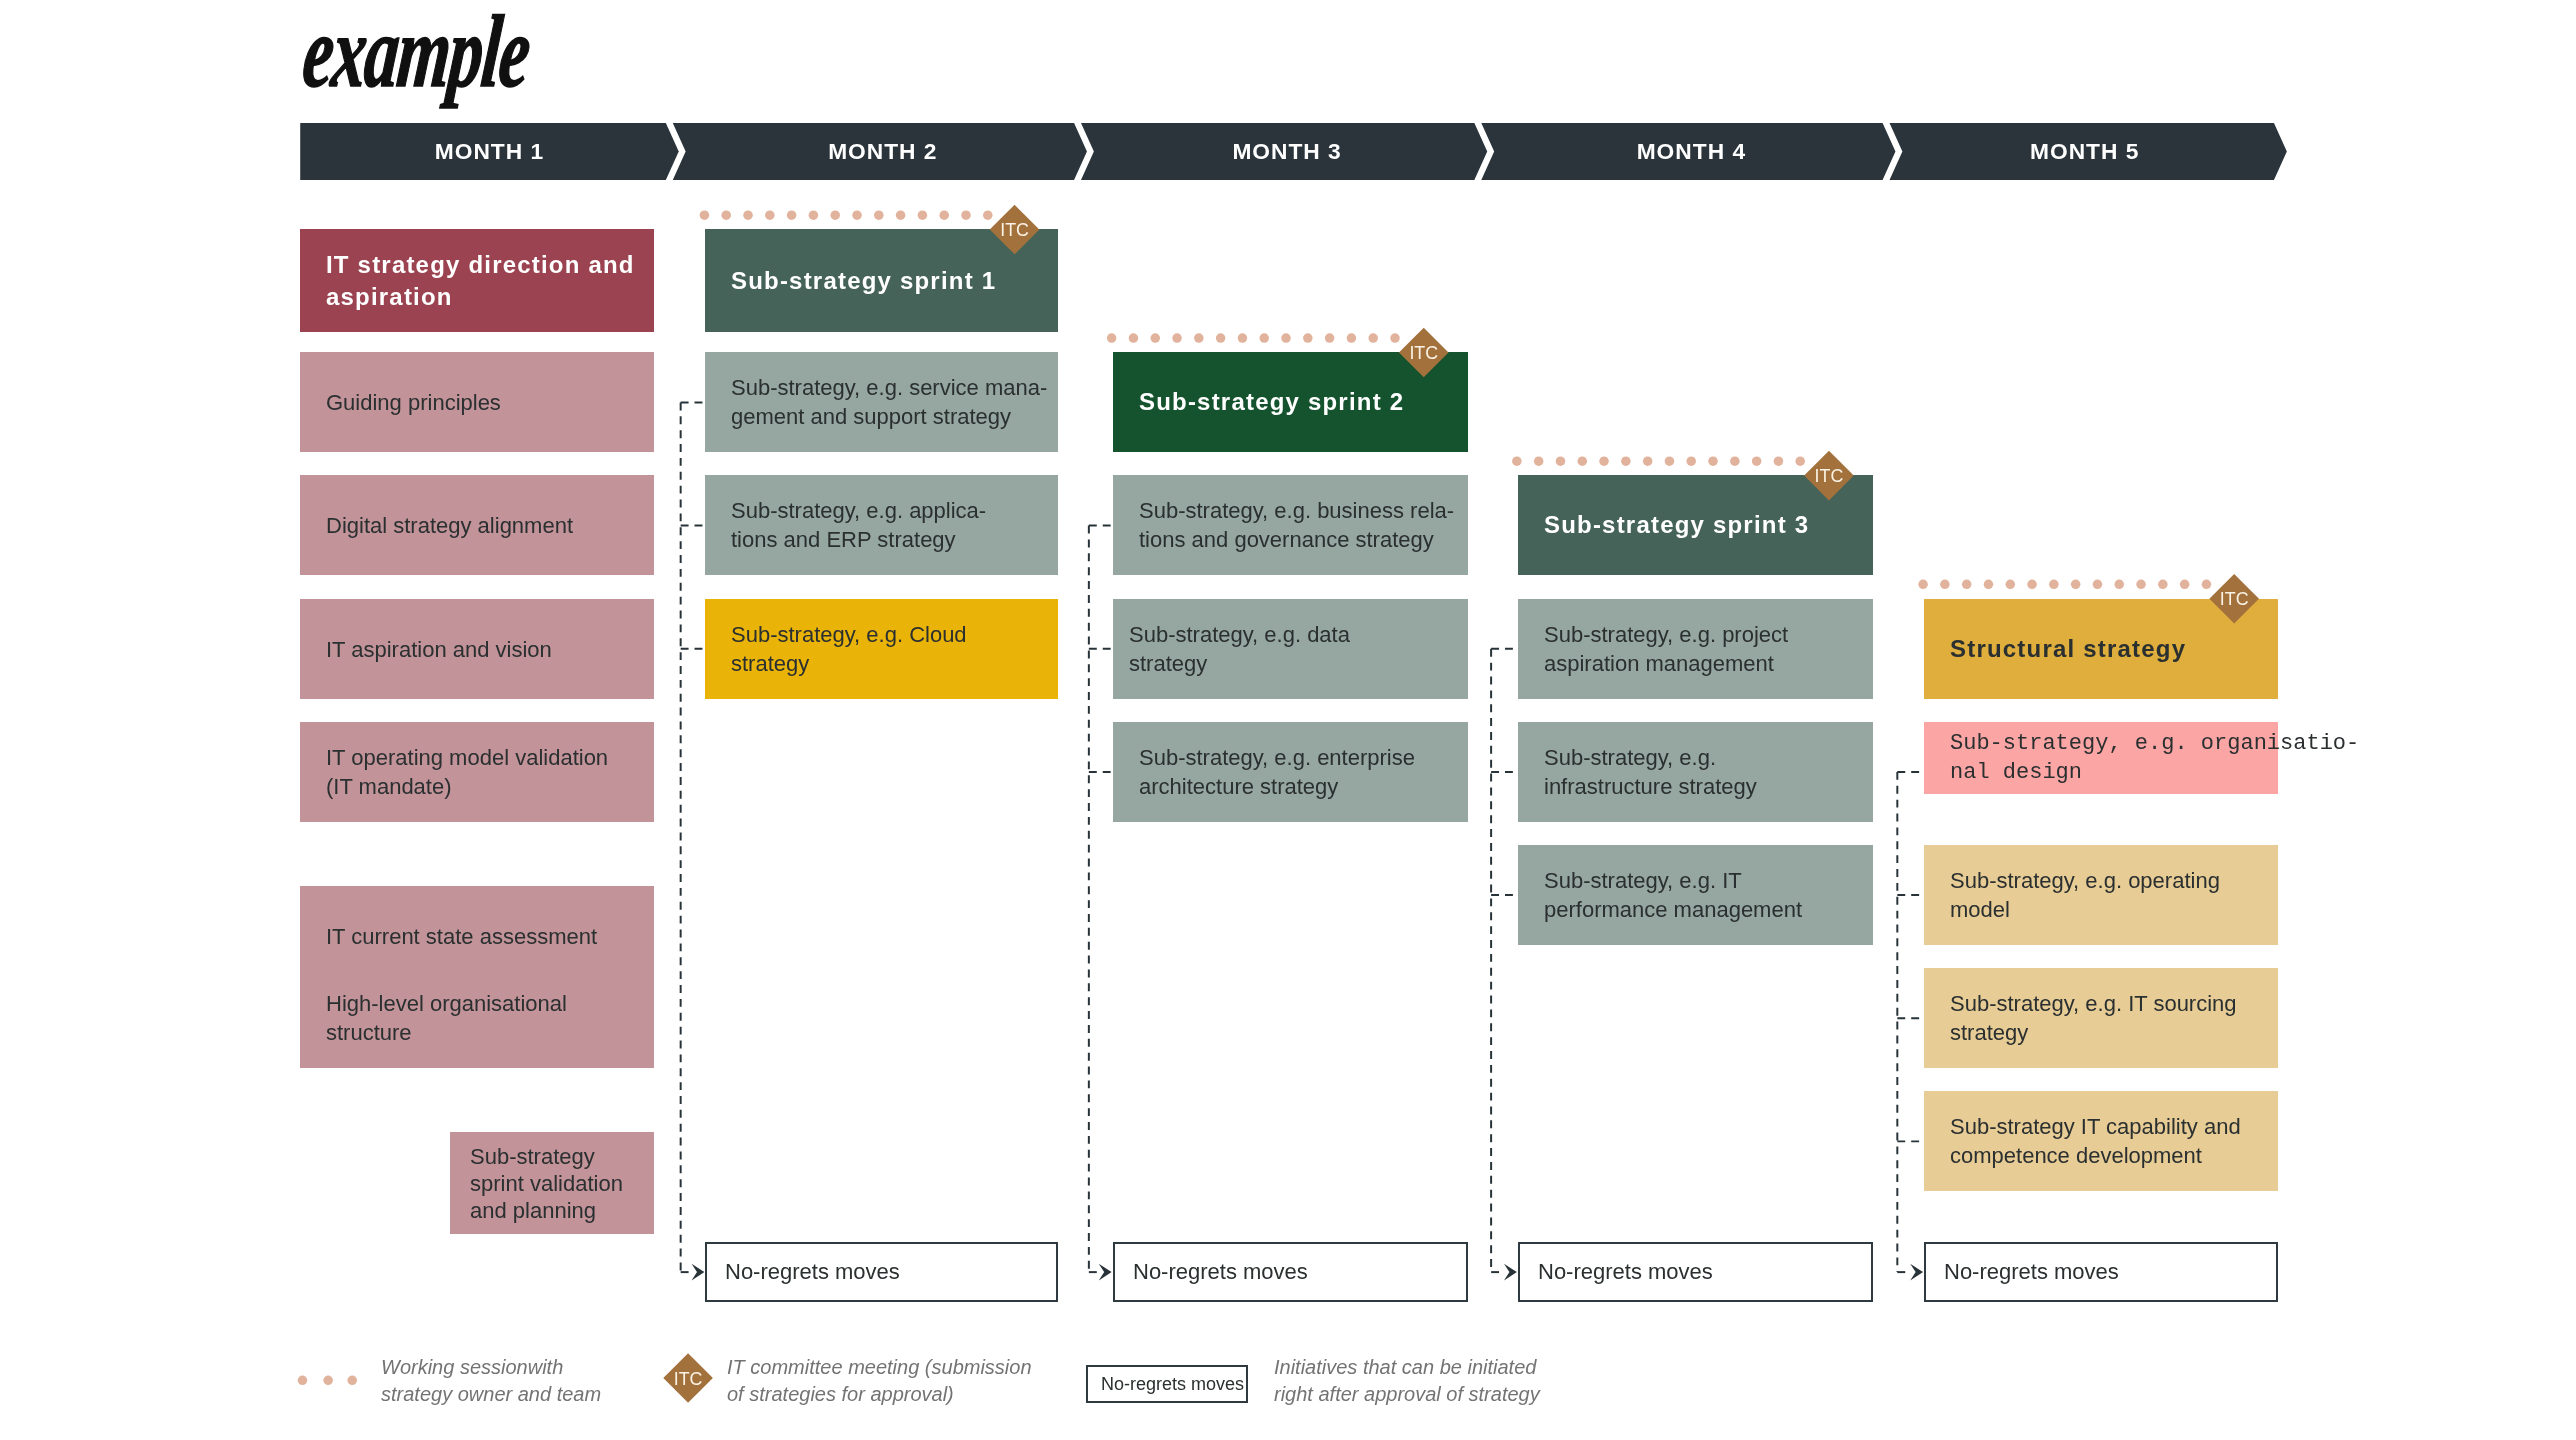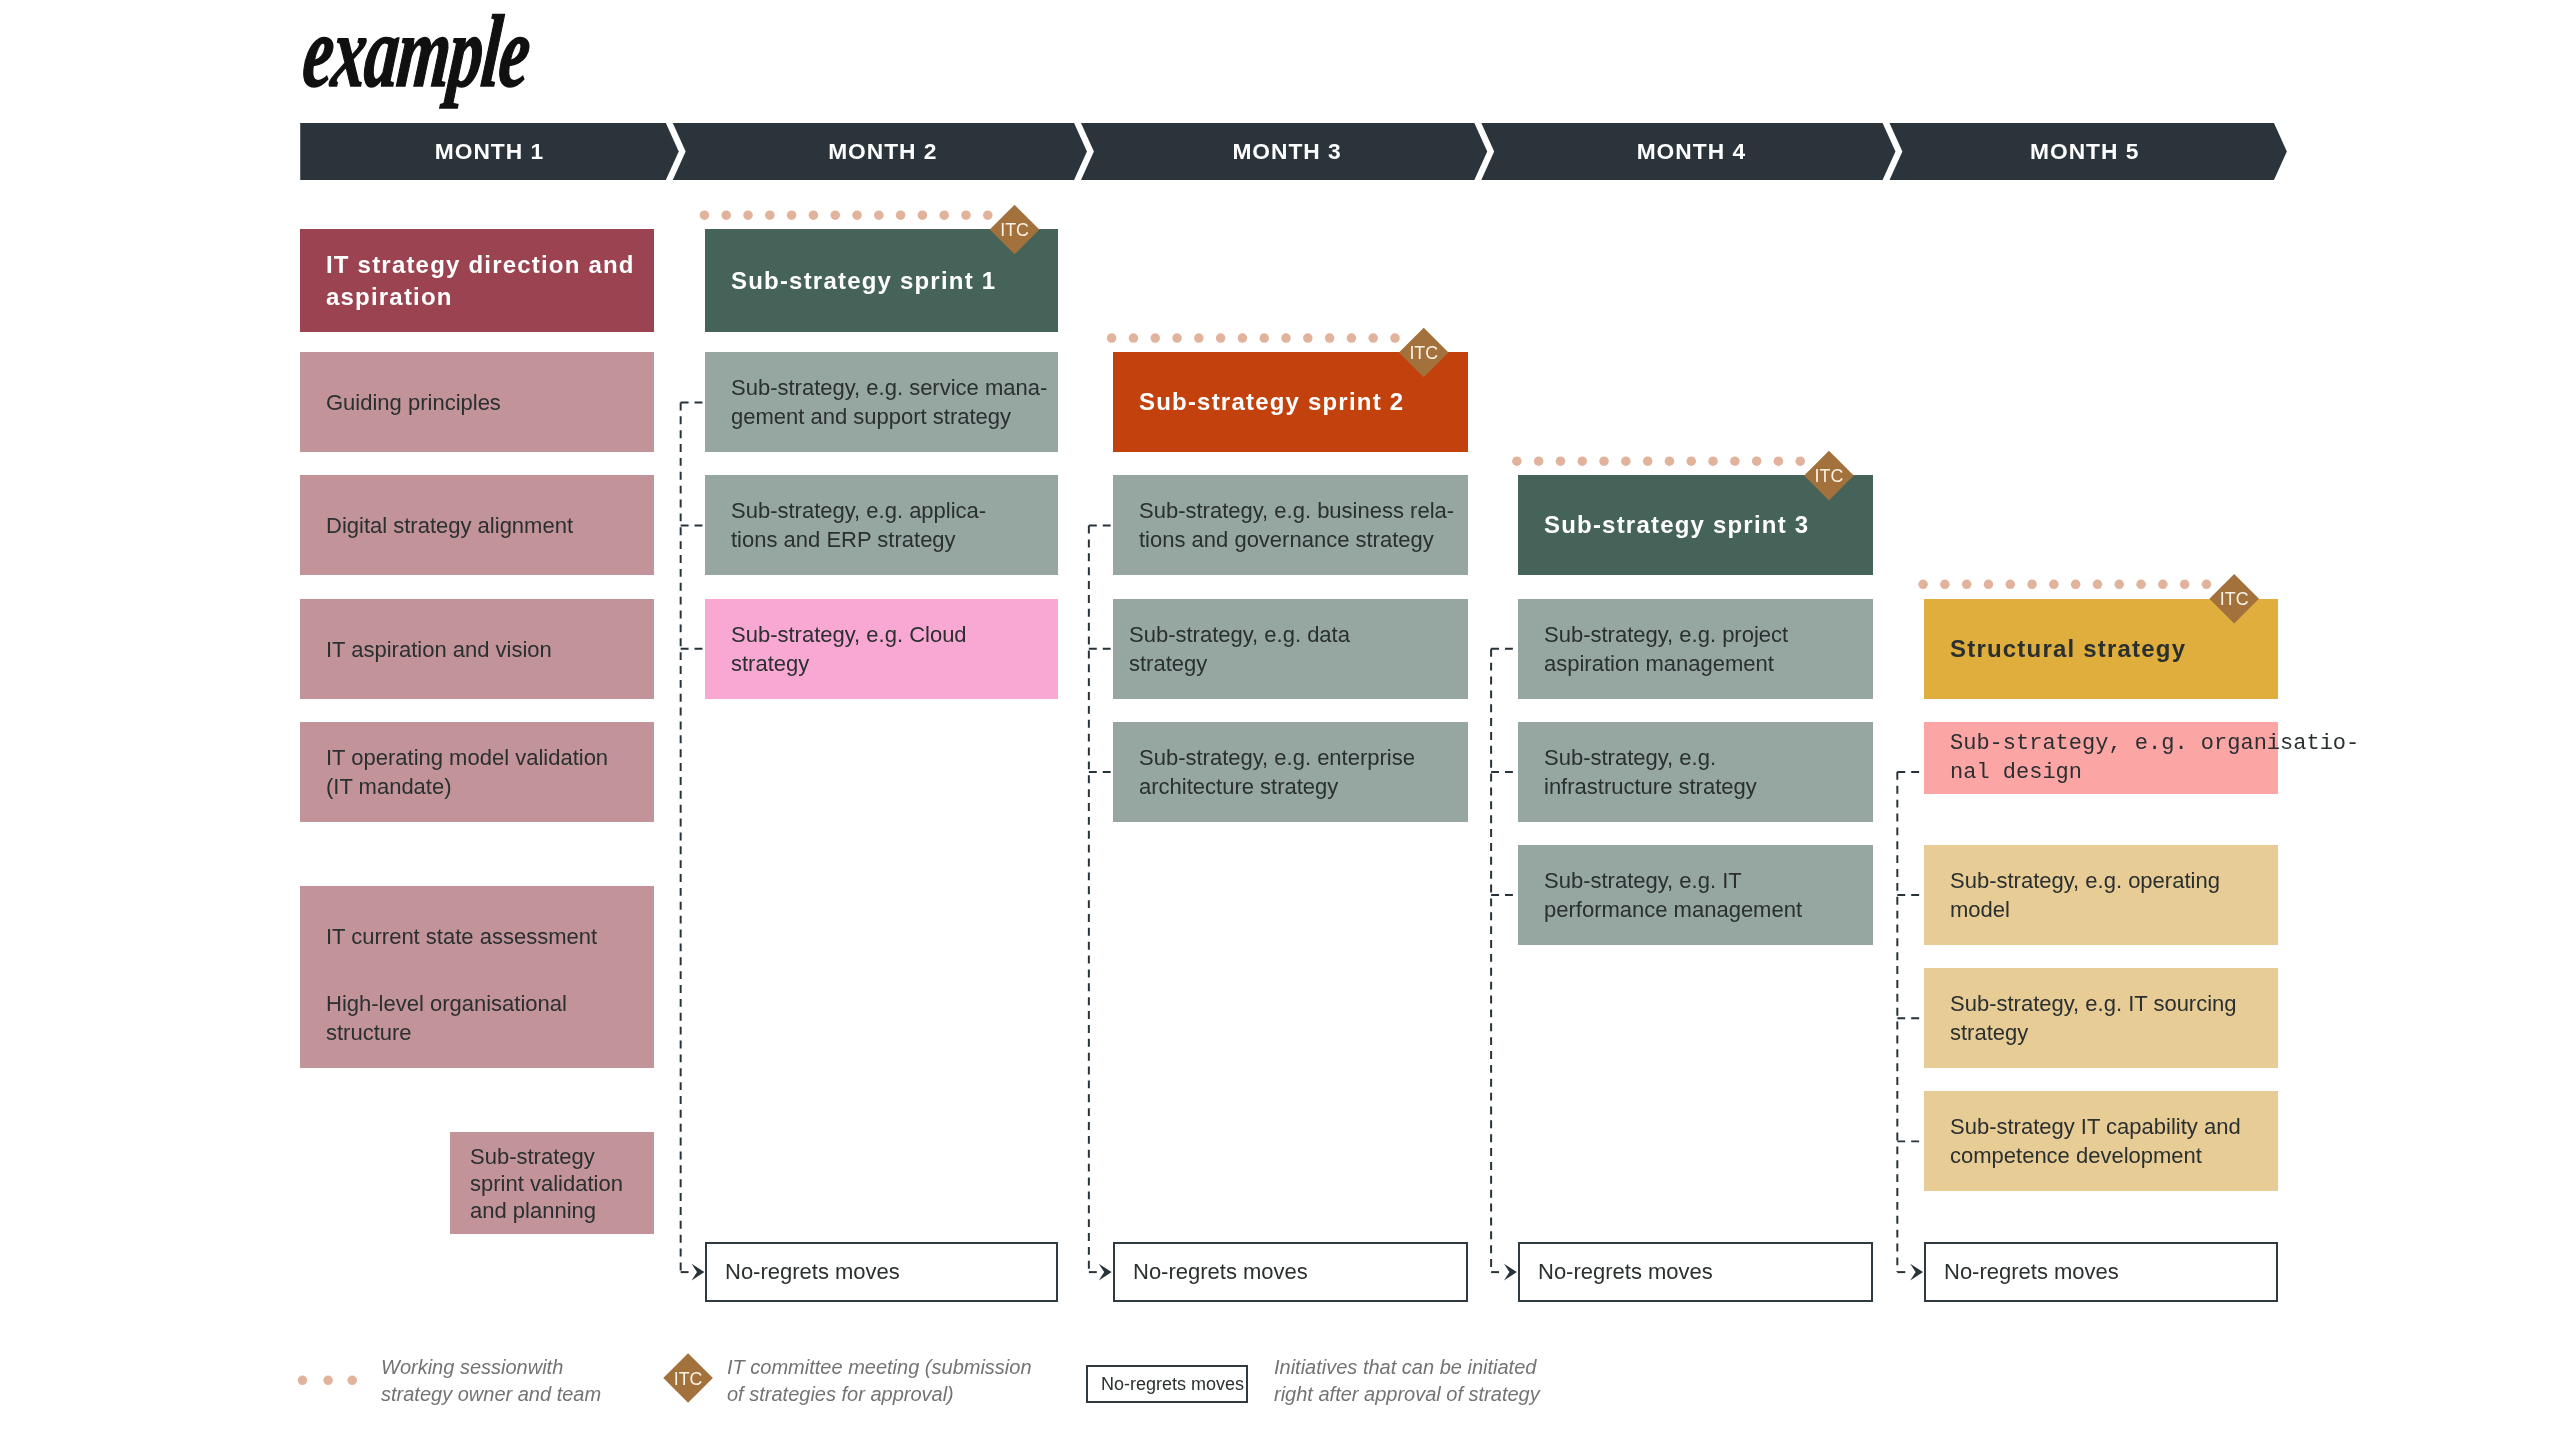"Sub-strategy sprint 2" div.bx { background: #c2410c -> #14532d }
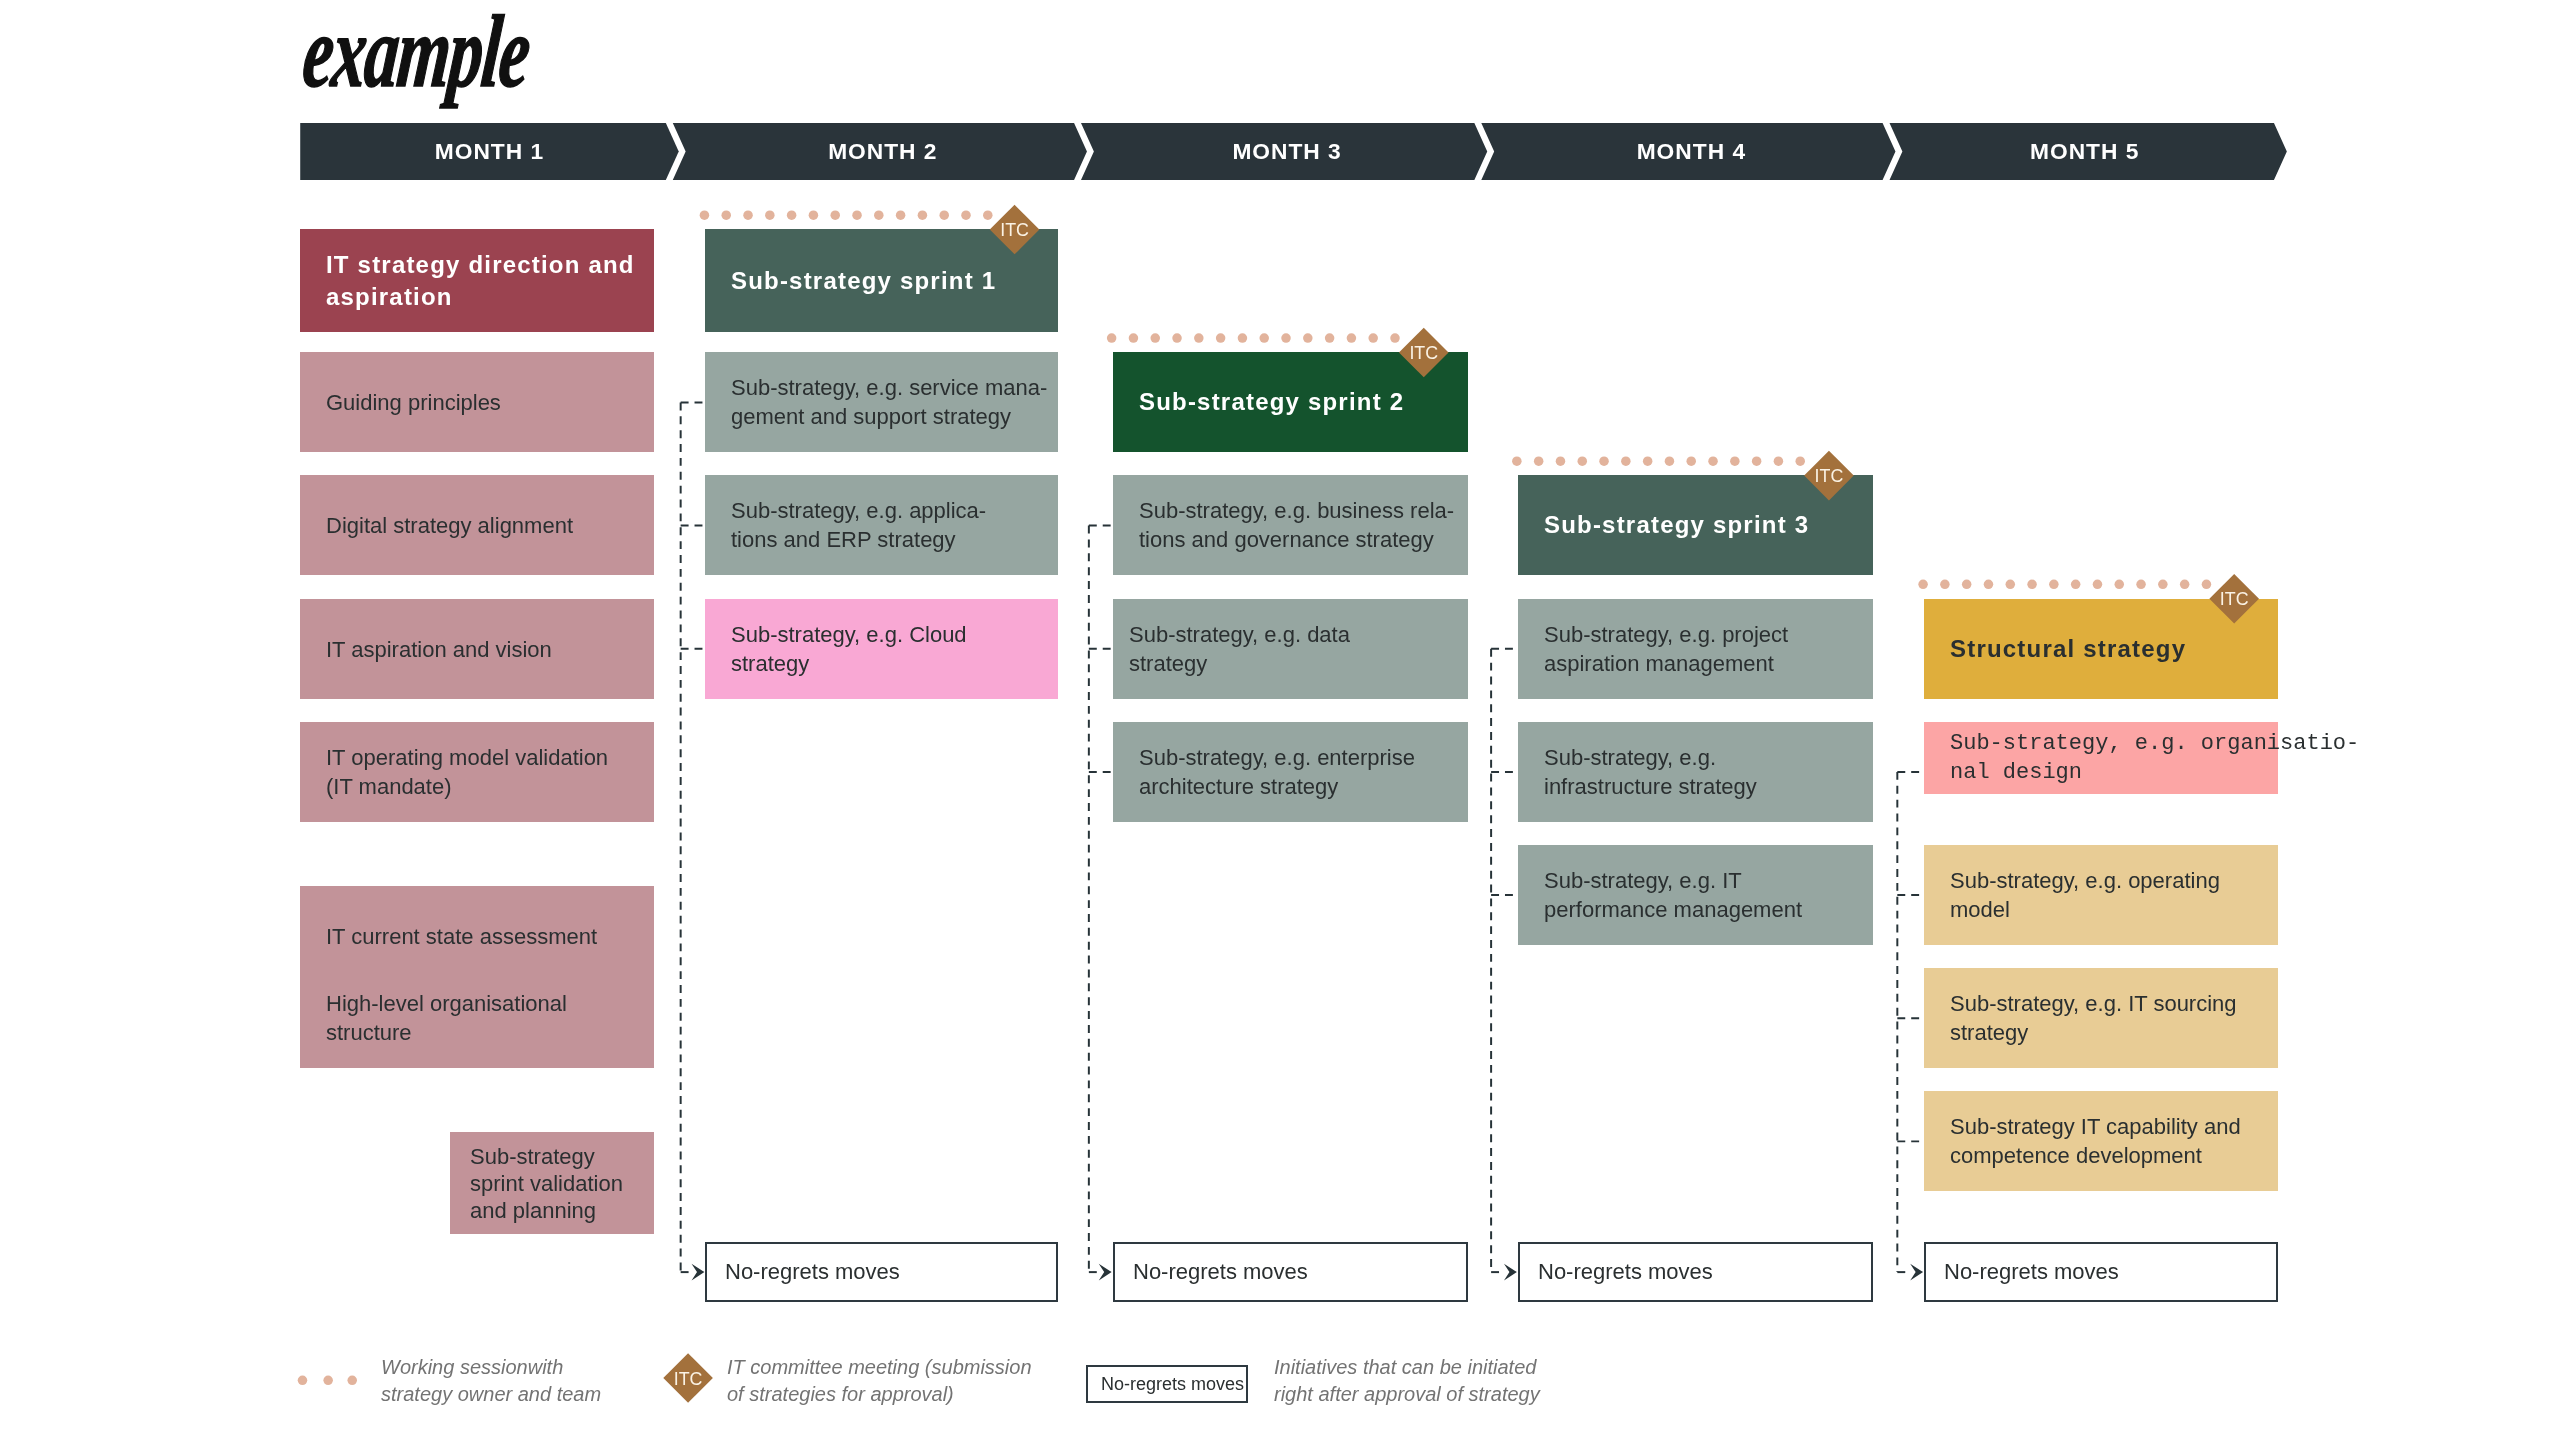"Sub-strategy, e.g. Cloud" div.bx { background: #f9a8d4 -> #eab308 }
